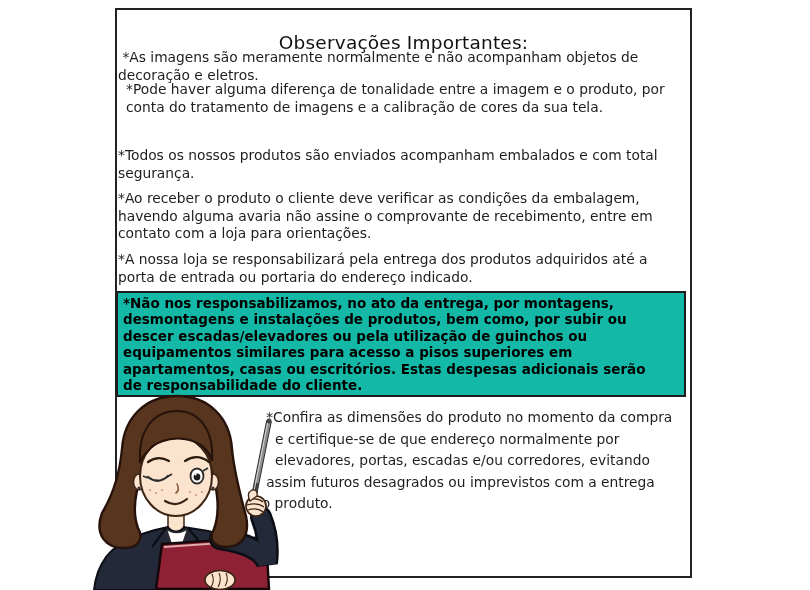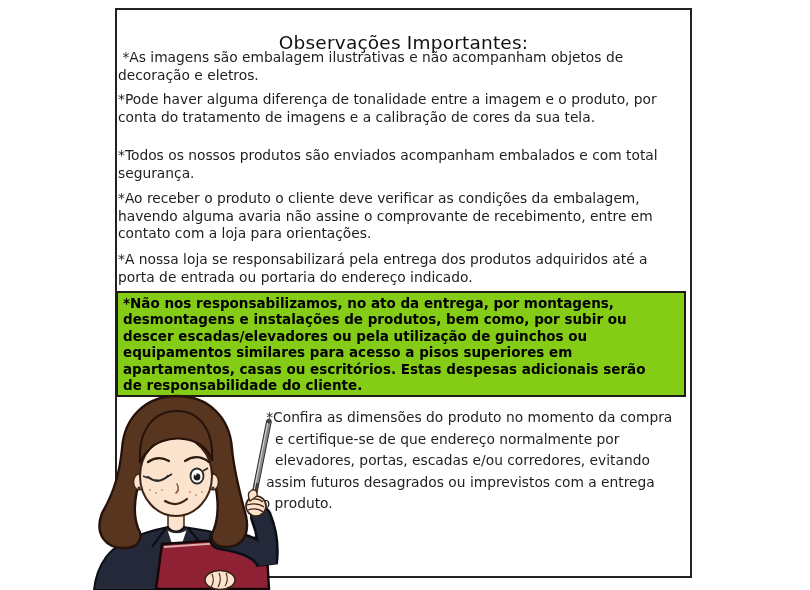"*As imagens são embalagem ilustrativas" div.para { text: embalagem ilustrativas -> meramente normalmente }
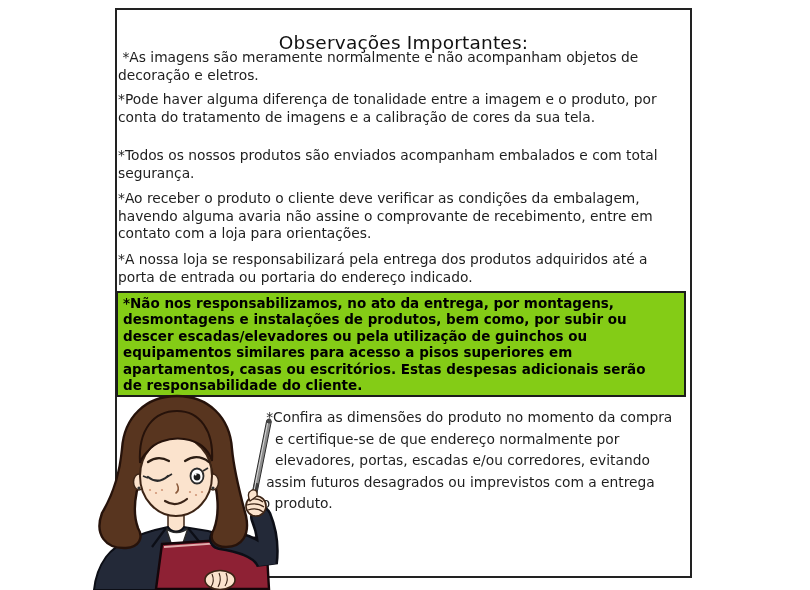"*Pode haver alguma diferença de" .p2 { margin-left: none -> 8px; top: 91px -> 81px }
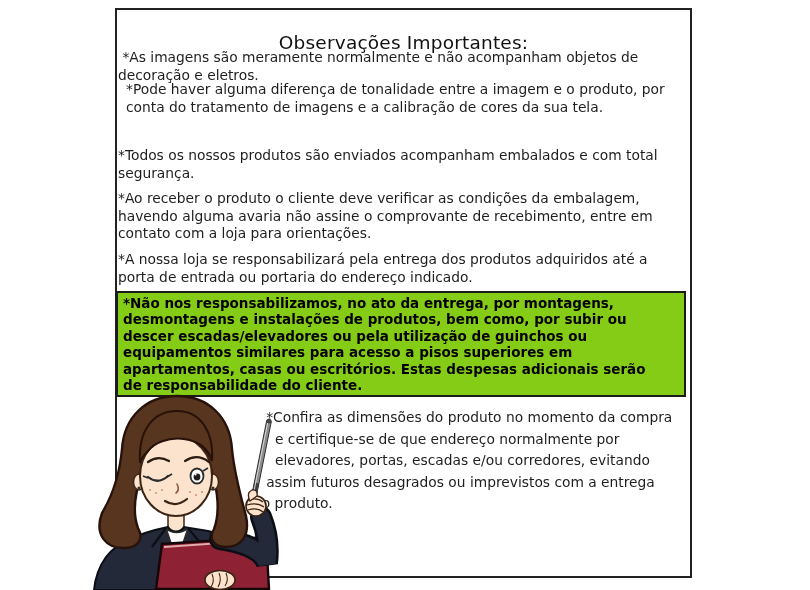"*Não nos responsabilizamos, no ato" .highlight-box { background: #84cc16 -> #14b8a6 }
